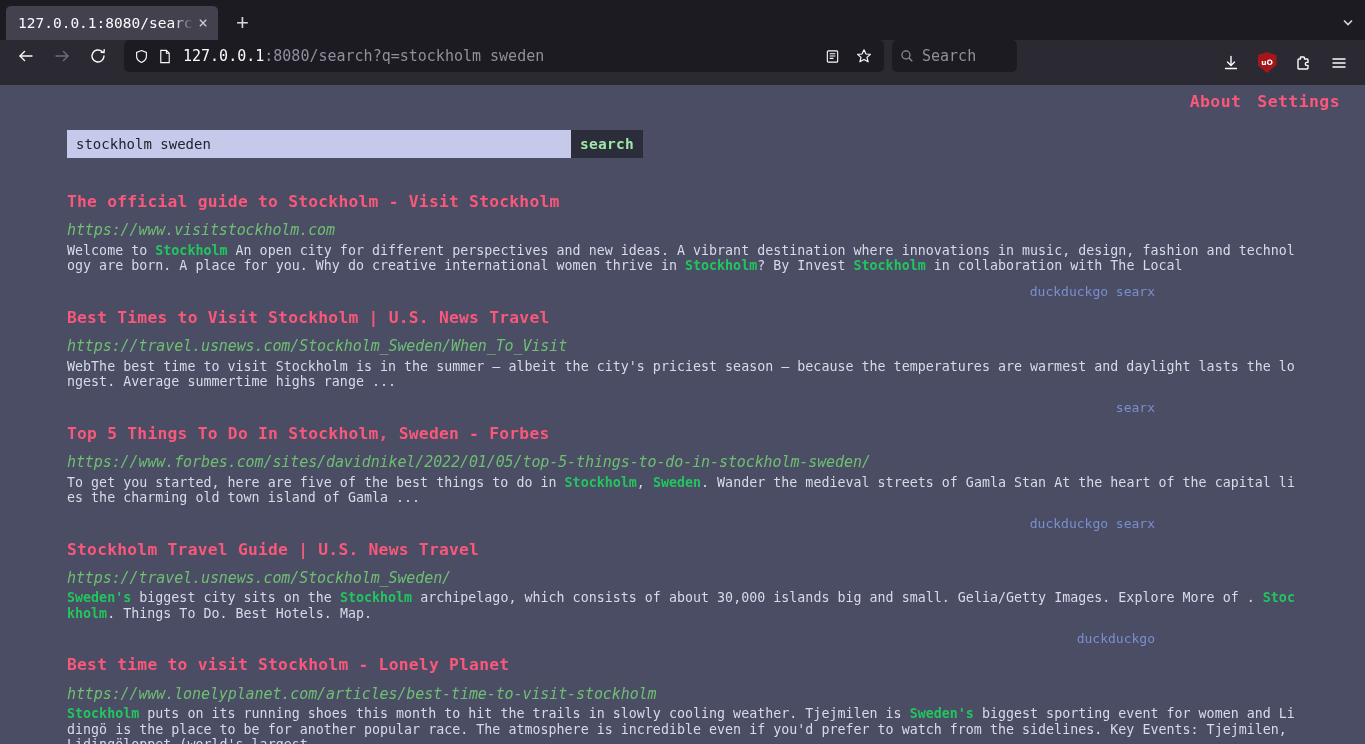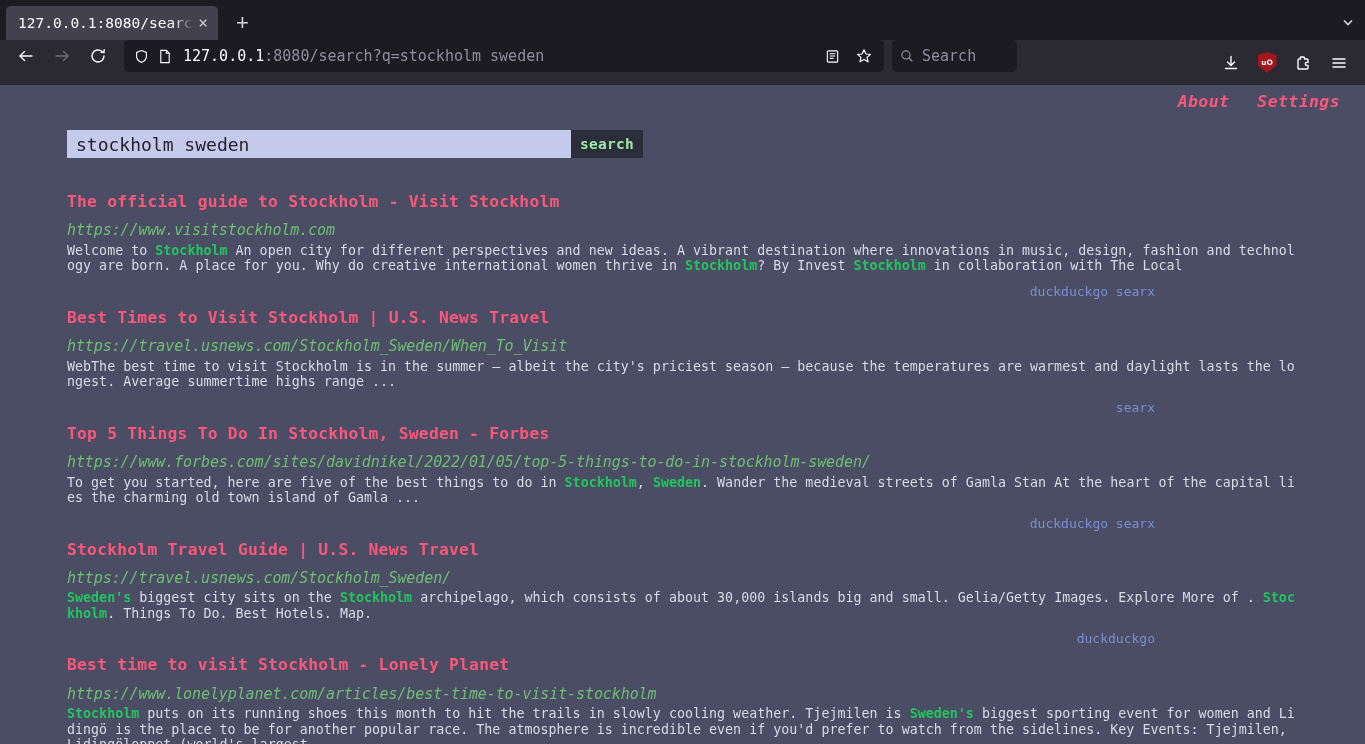"About" .page-header { font-style: italic -> none; gap: 28px -> 16px }
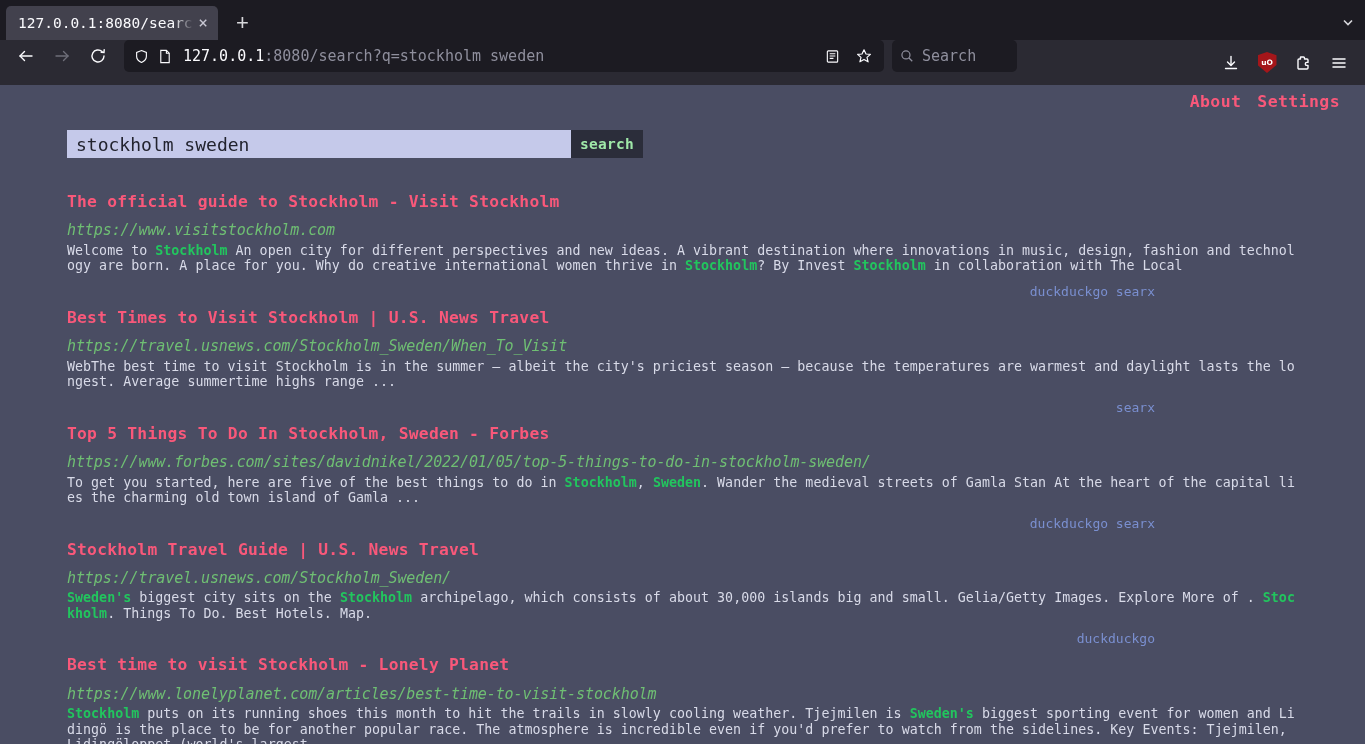"stockholm sweden" .q-input { font-size: 18px -> 14px }
